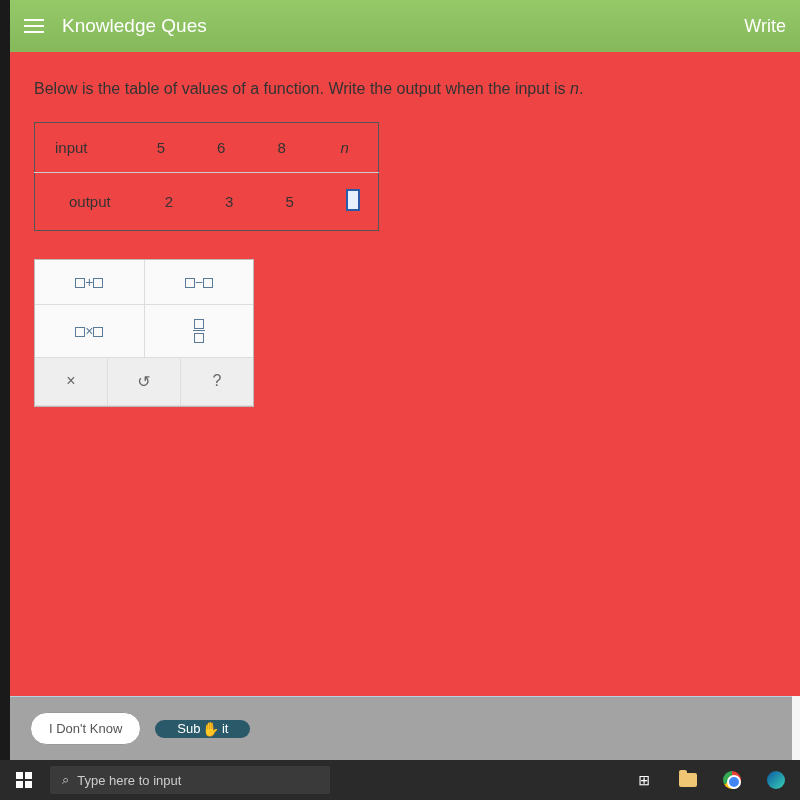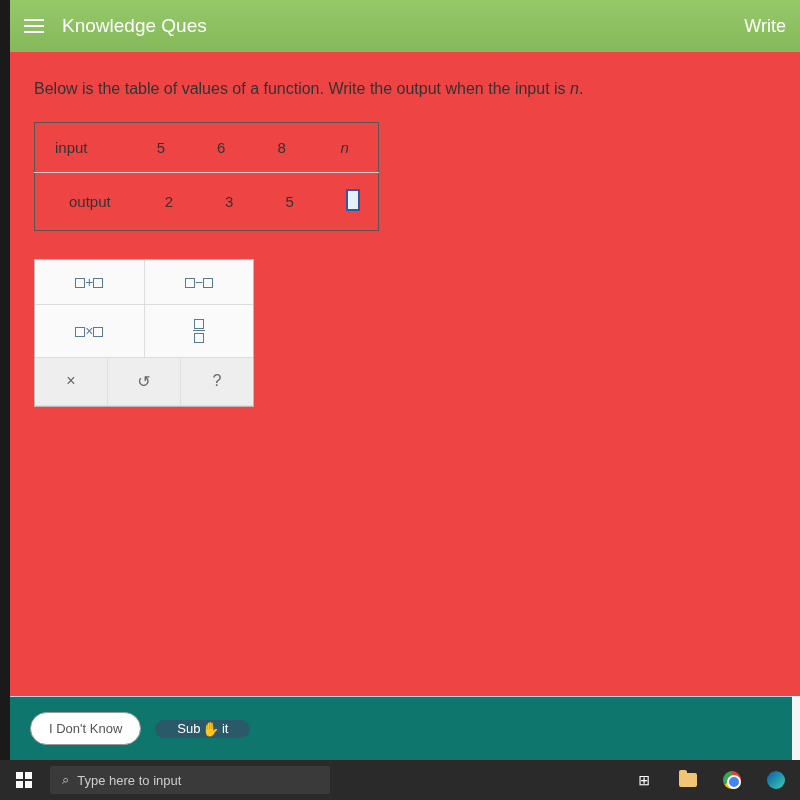"I Don't Know" .bottom-bar { background: #0f766e -> #a3a3a3 }
